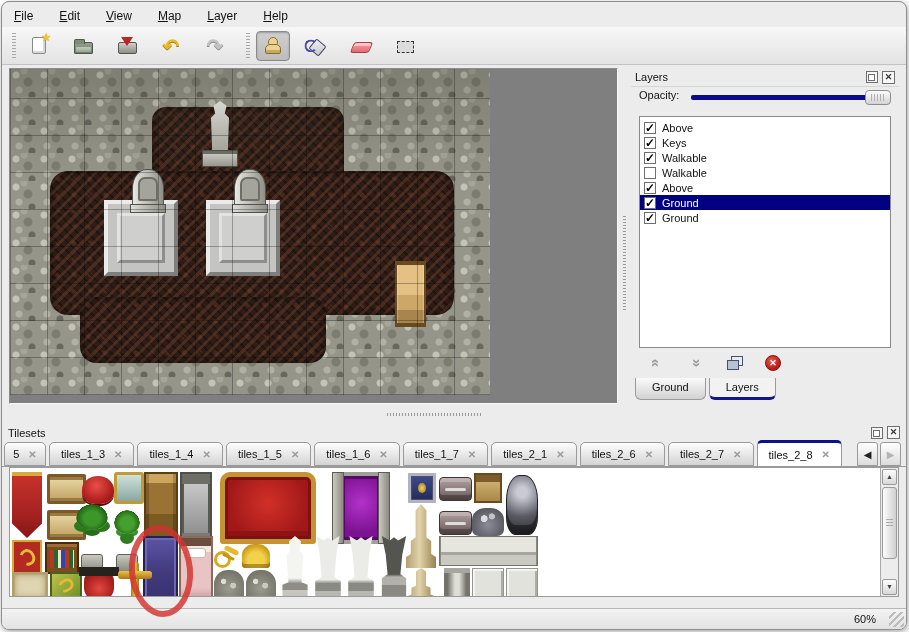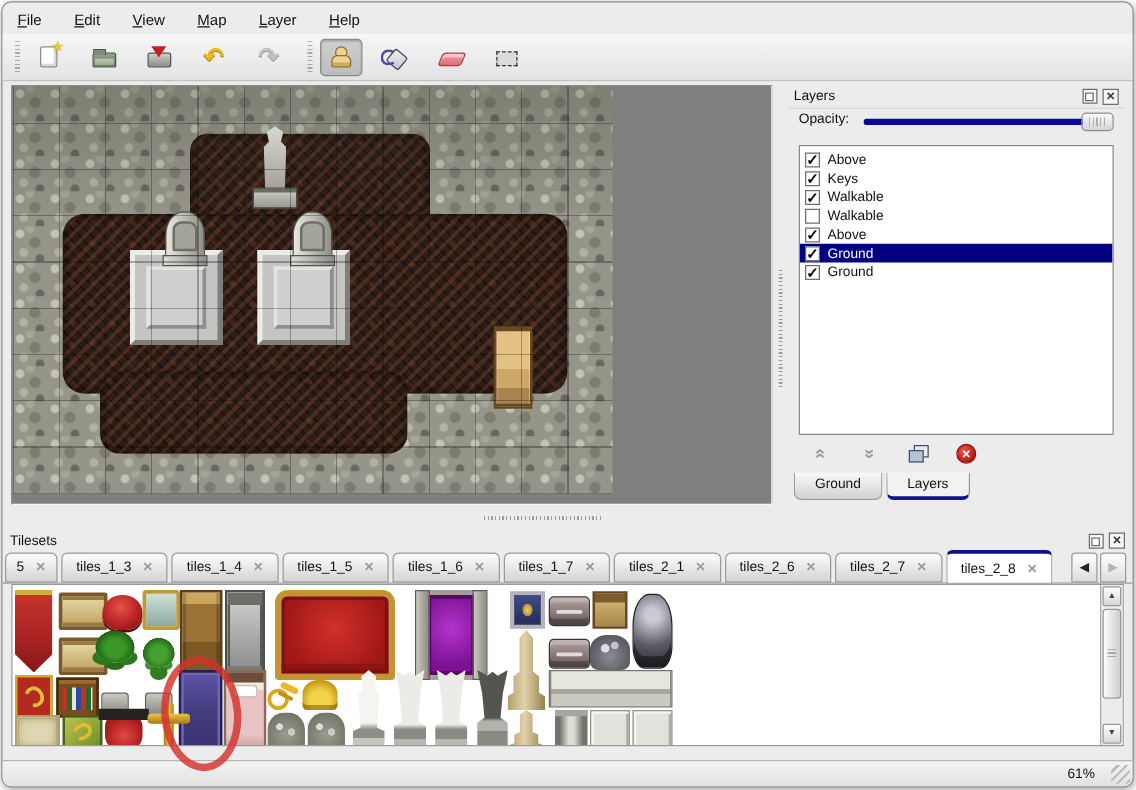"61%" span { text: 61% -> 60% }
